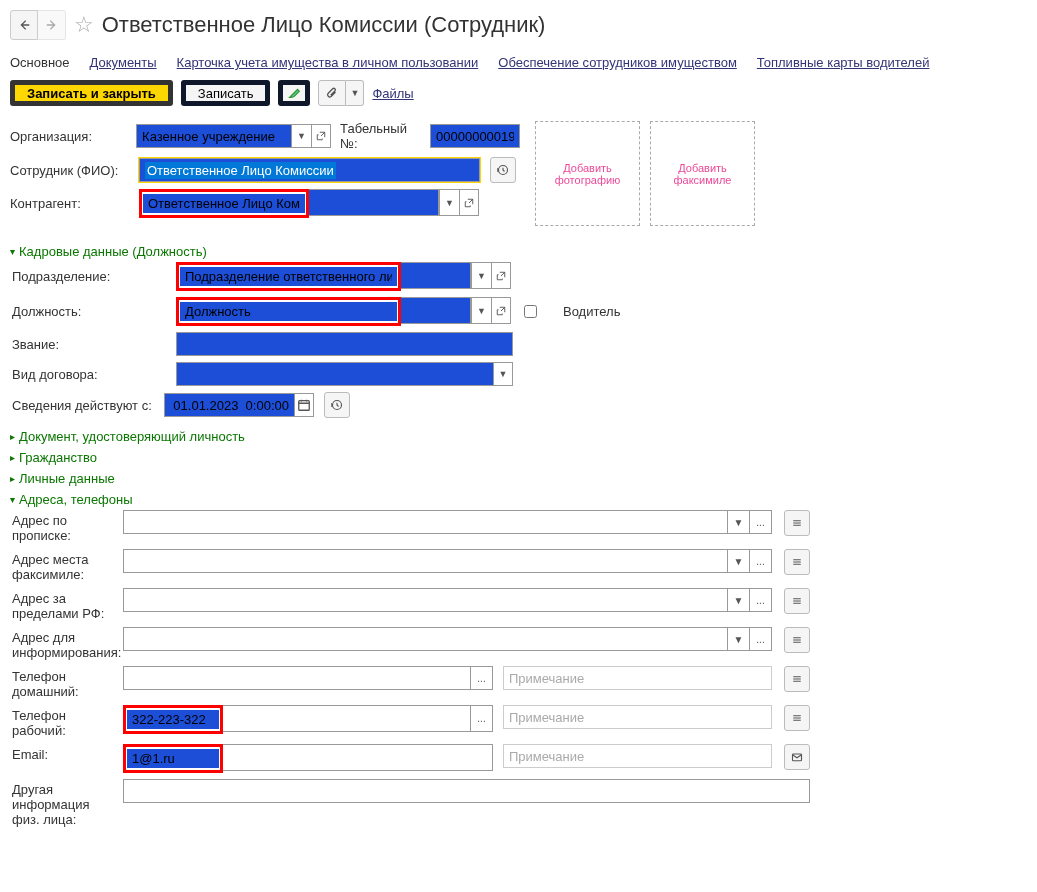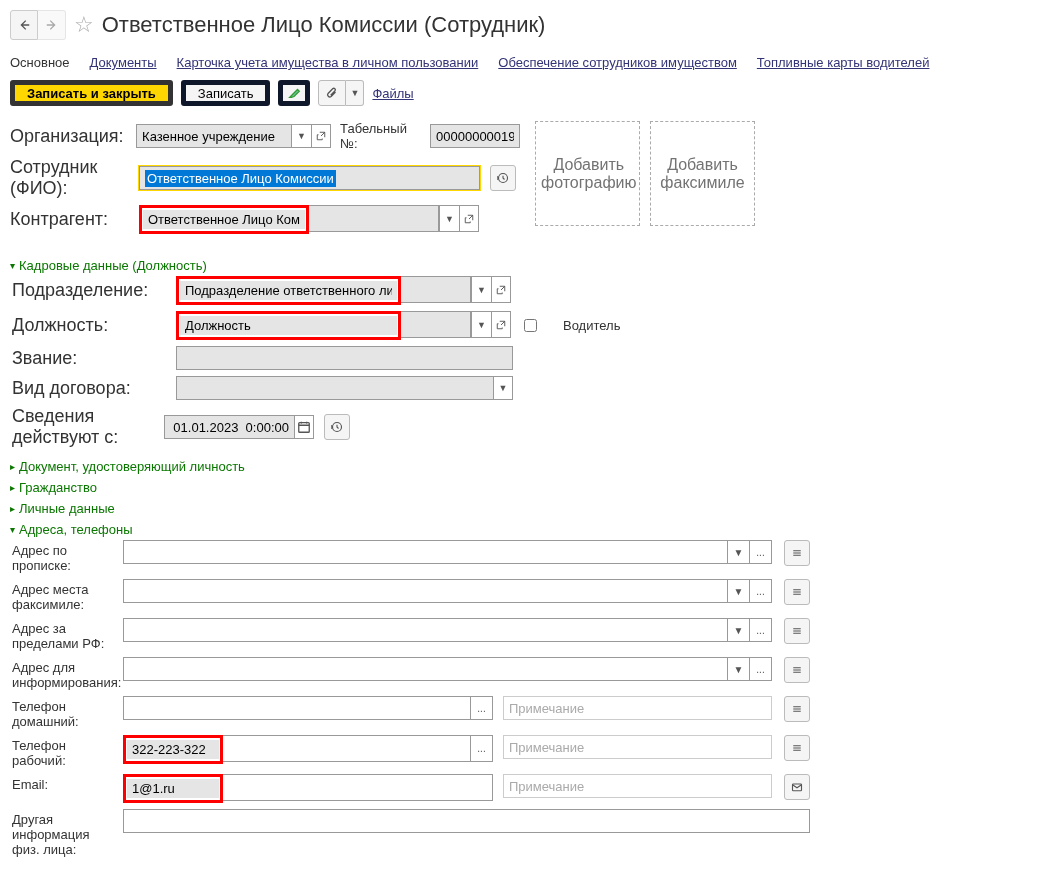"Организация:" .label { font-size: 18px -> 13px }
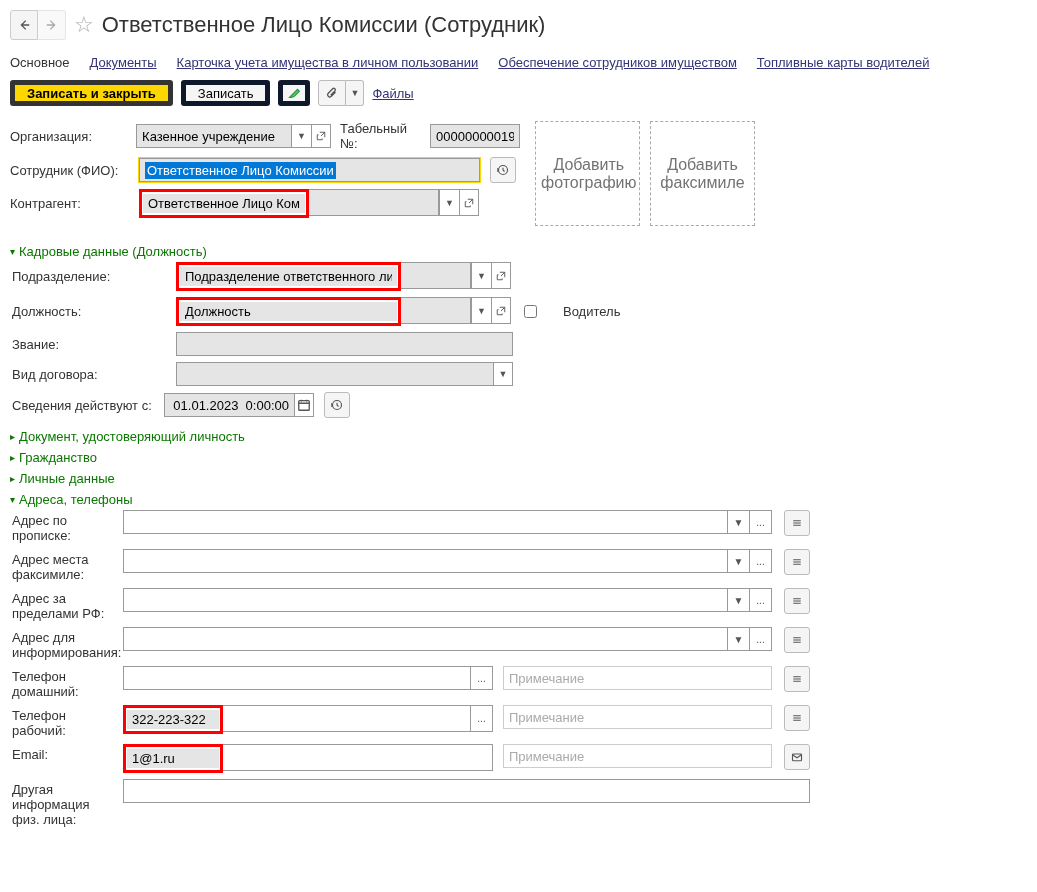"Казенное учреждение" .text-input { background: #e5e5e5 -> #1d4ed8 }
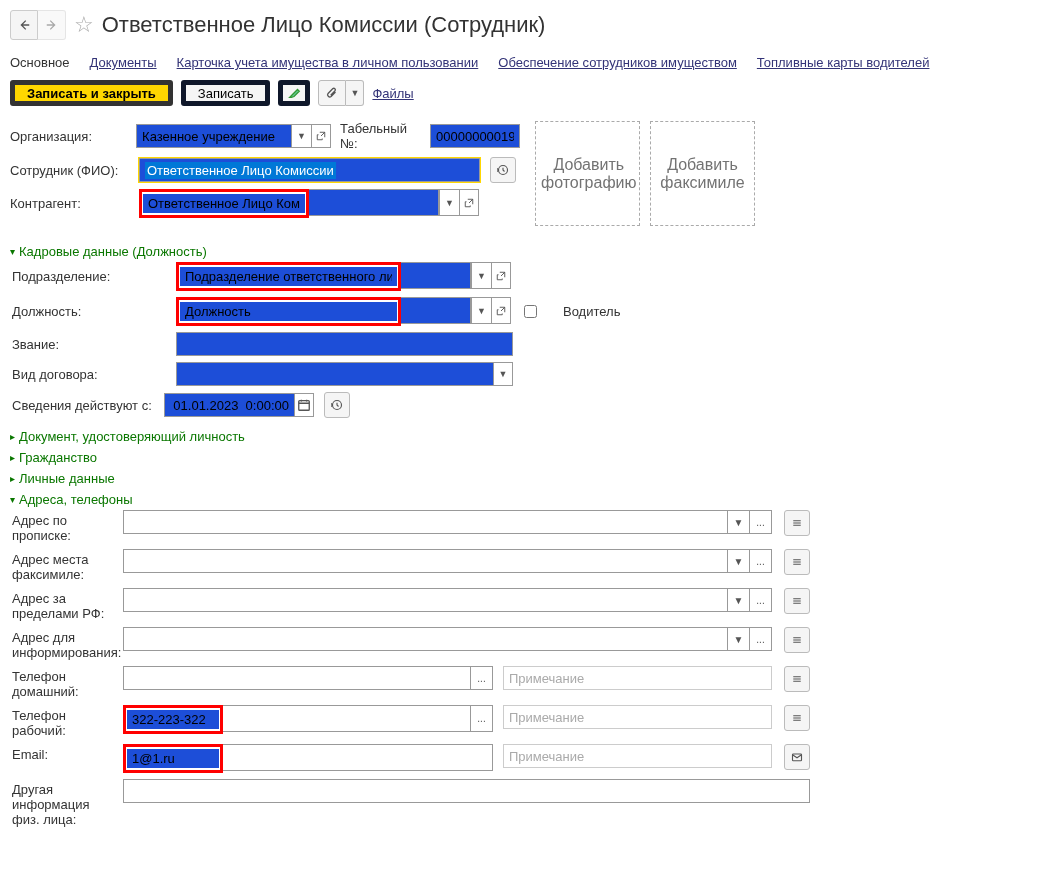"Добавить фотографию" .dashed-box { color: #737373 -> #ec4899; font-size: 16px -> 11px; justify-content: flex-start -> flex-end }
